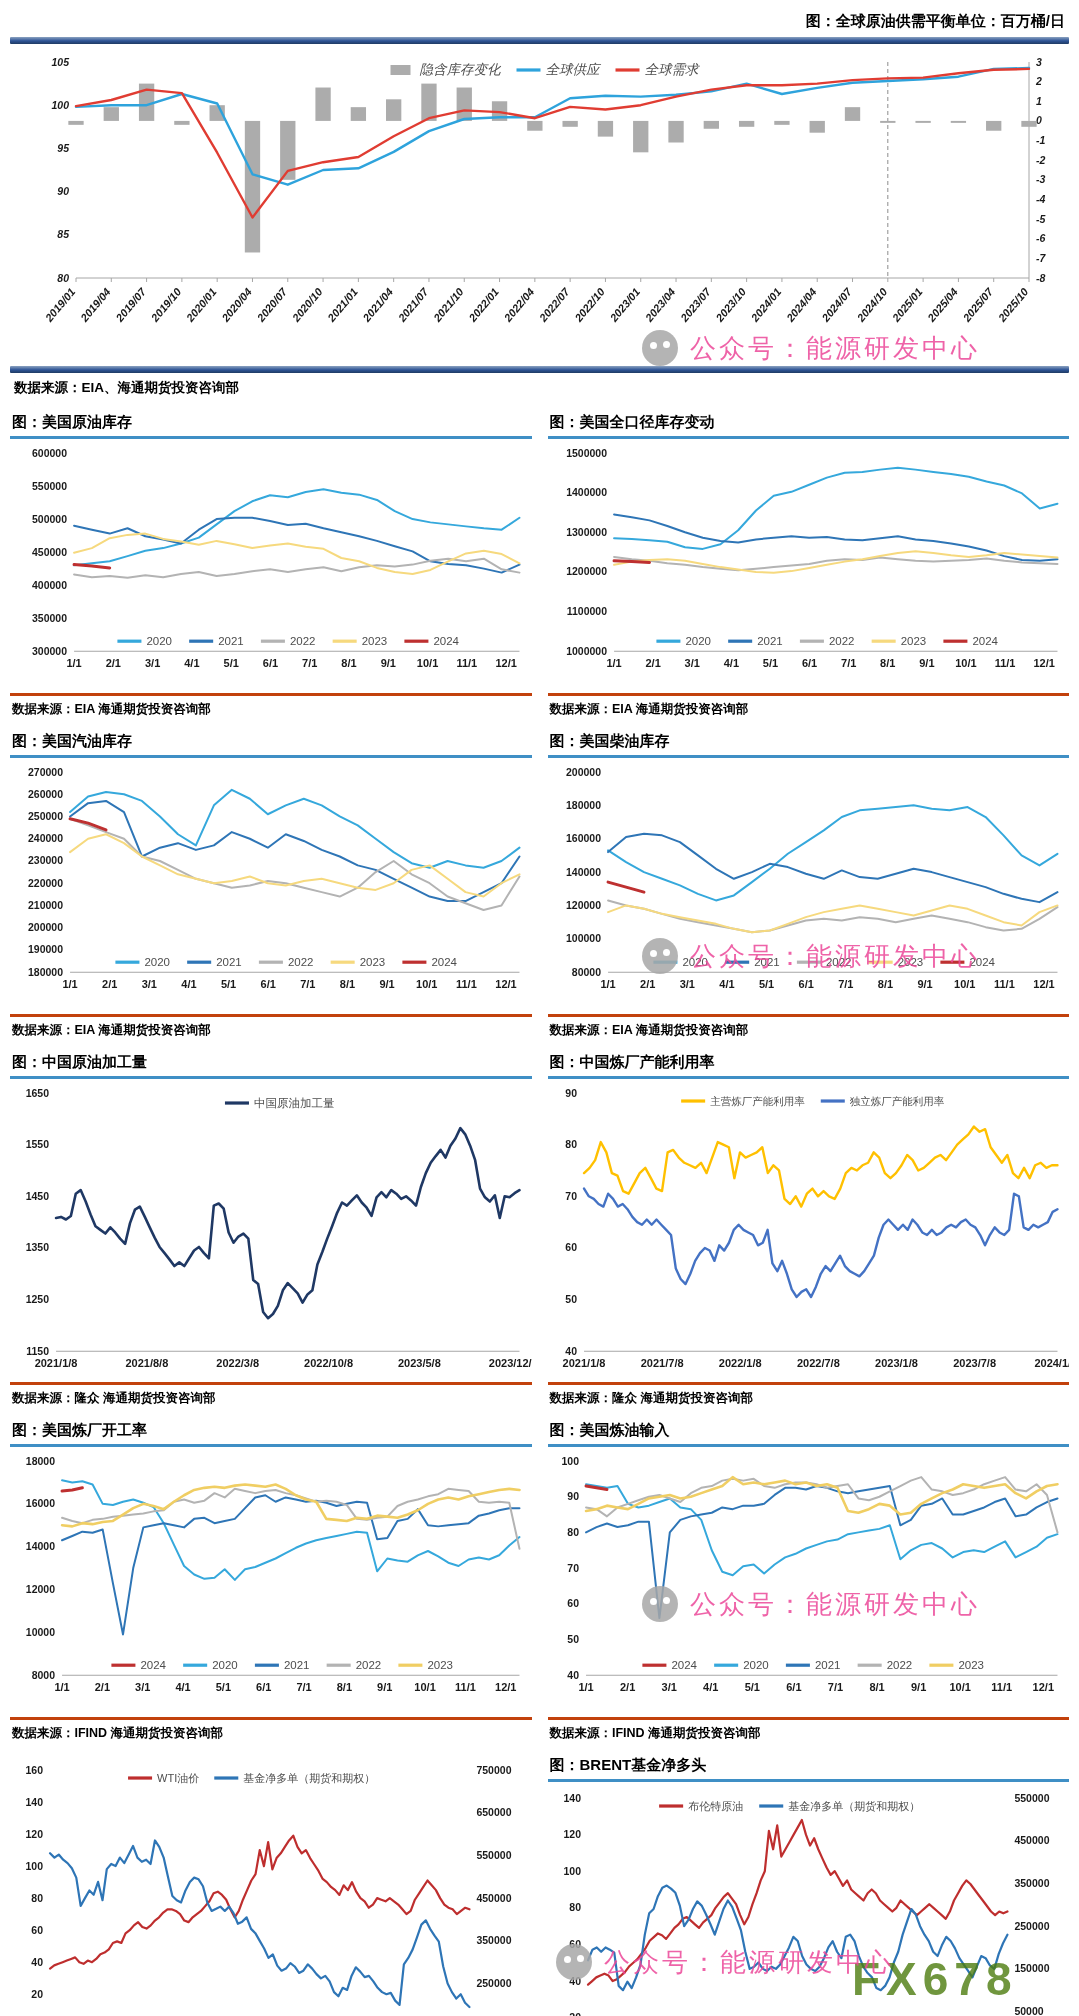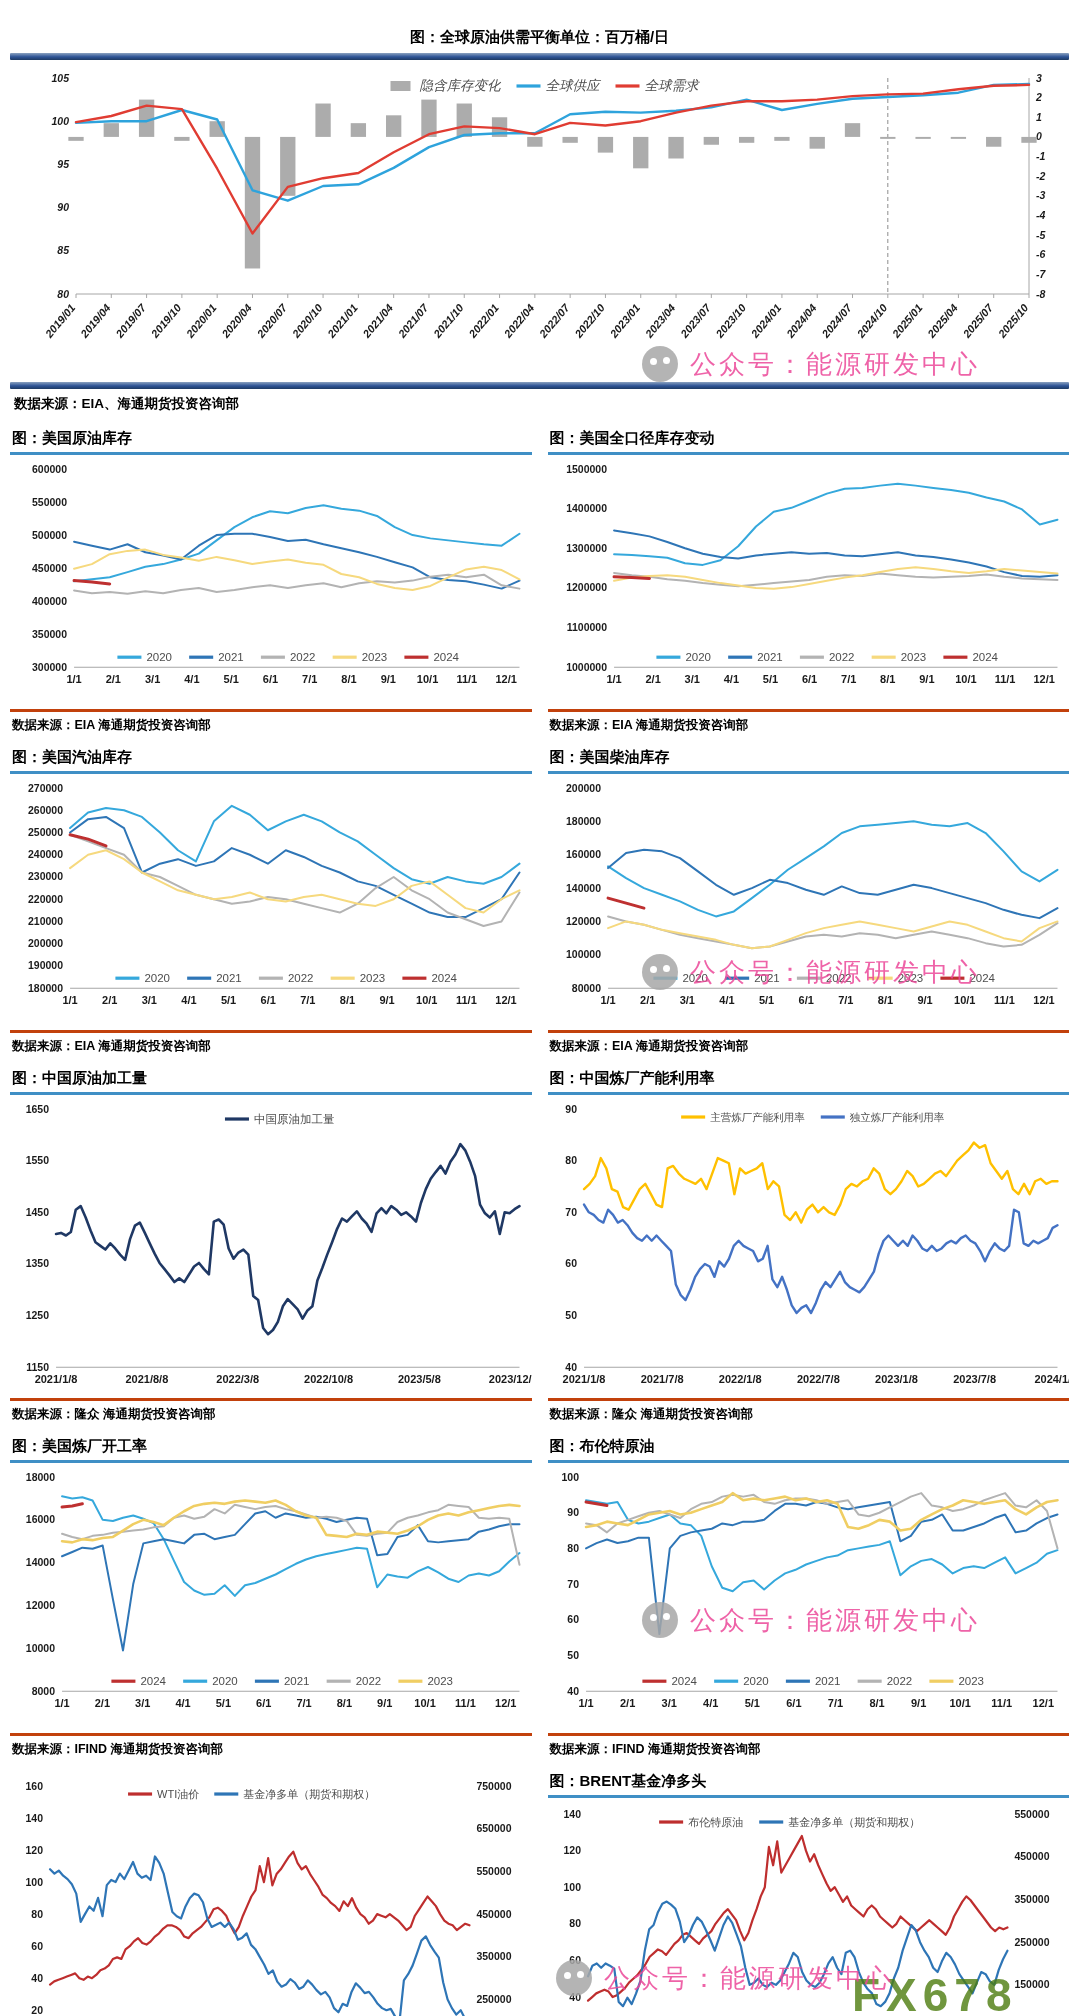"图：全球原油供需平衡" .hdr { justify-content: center -> flex-end; margin-top: 16px -> none }
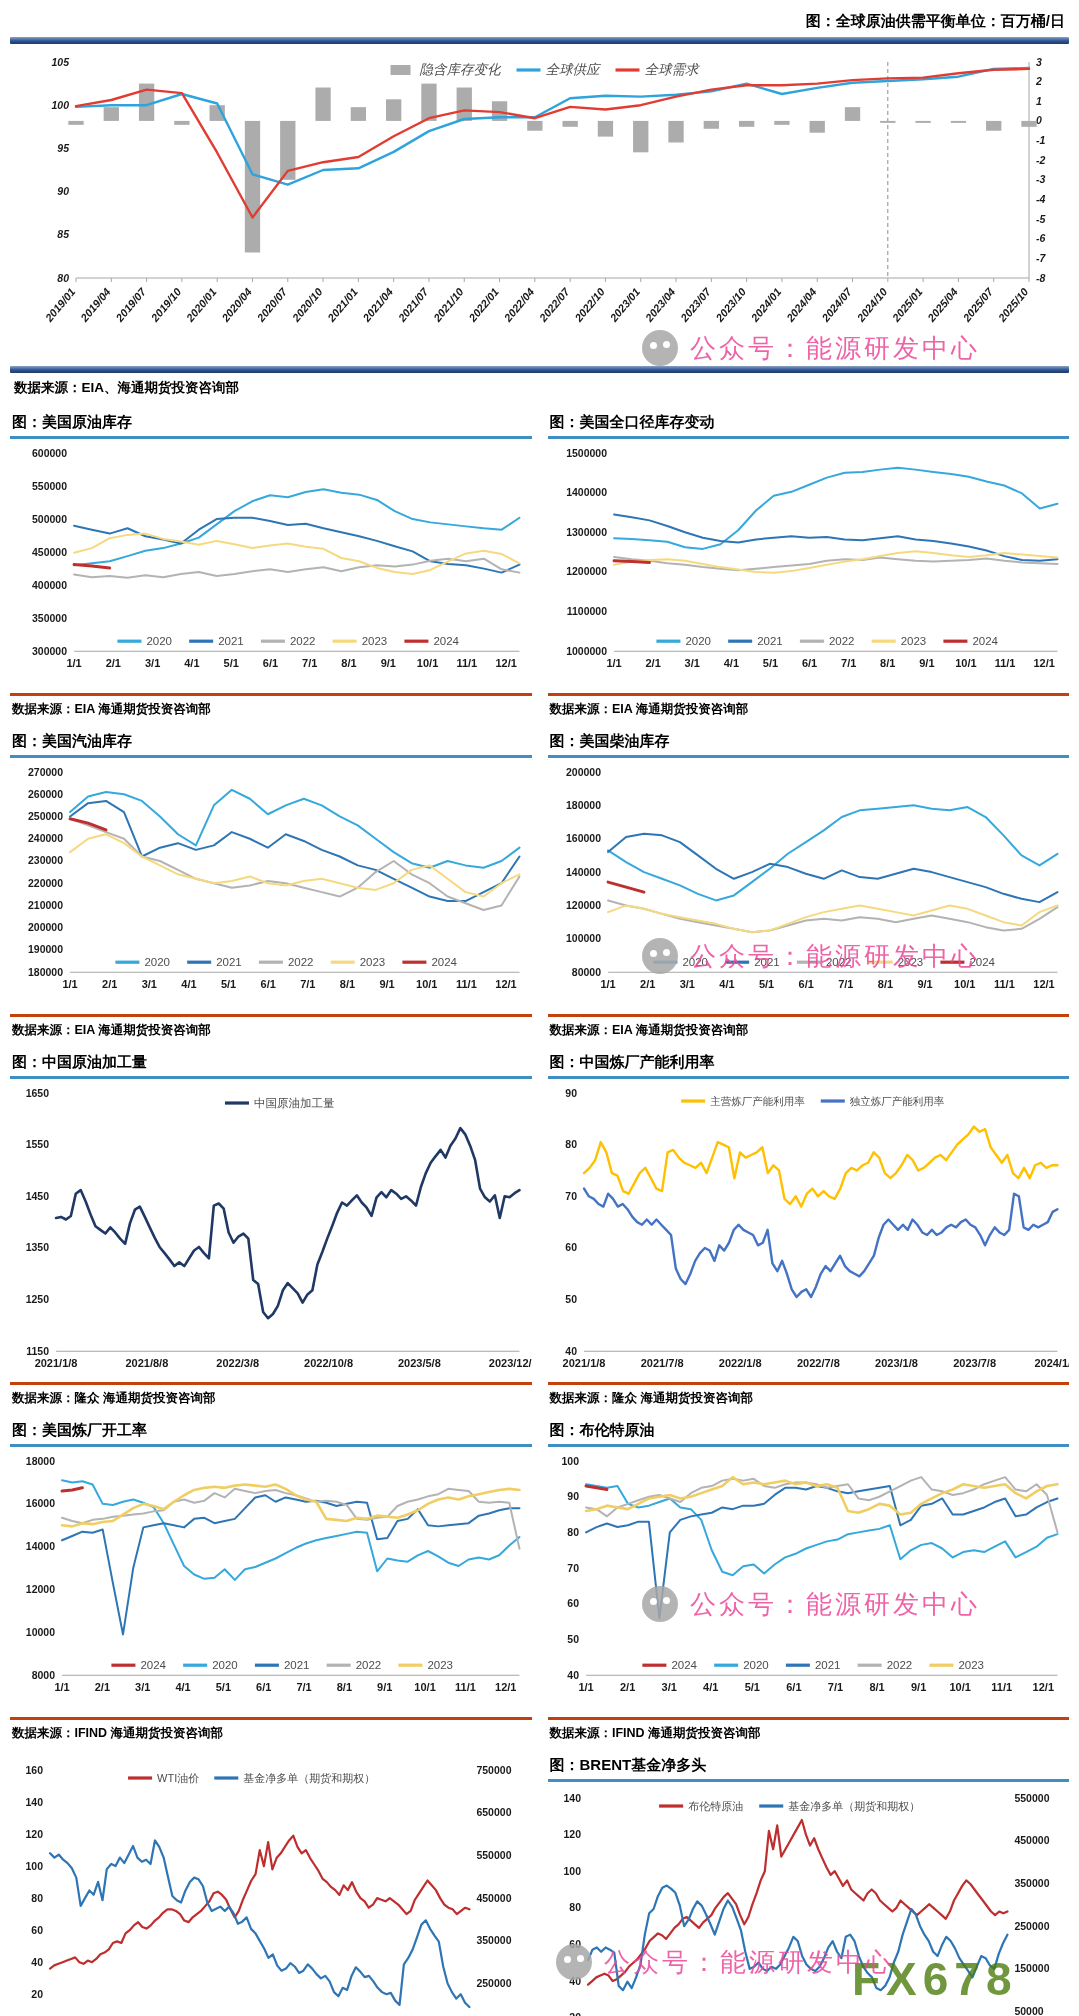"图：布伦特原油" div.ctitle { text: 布伦特原油 -> 美国炼油输入 }
